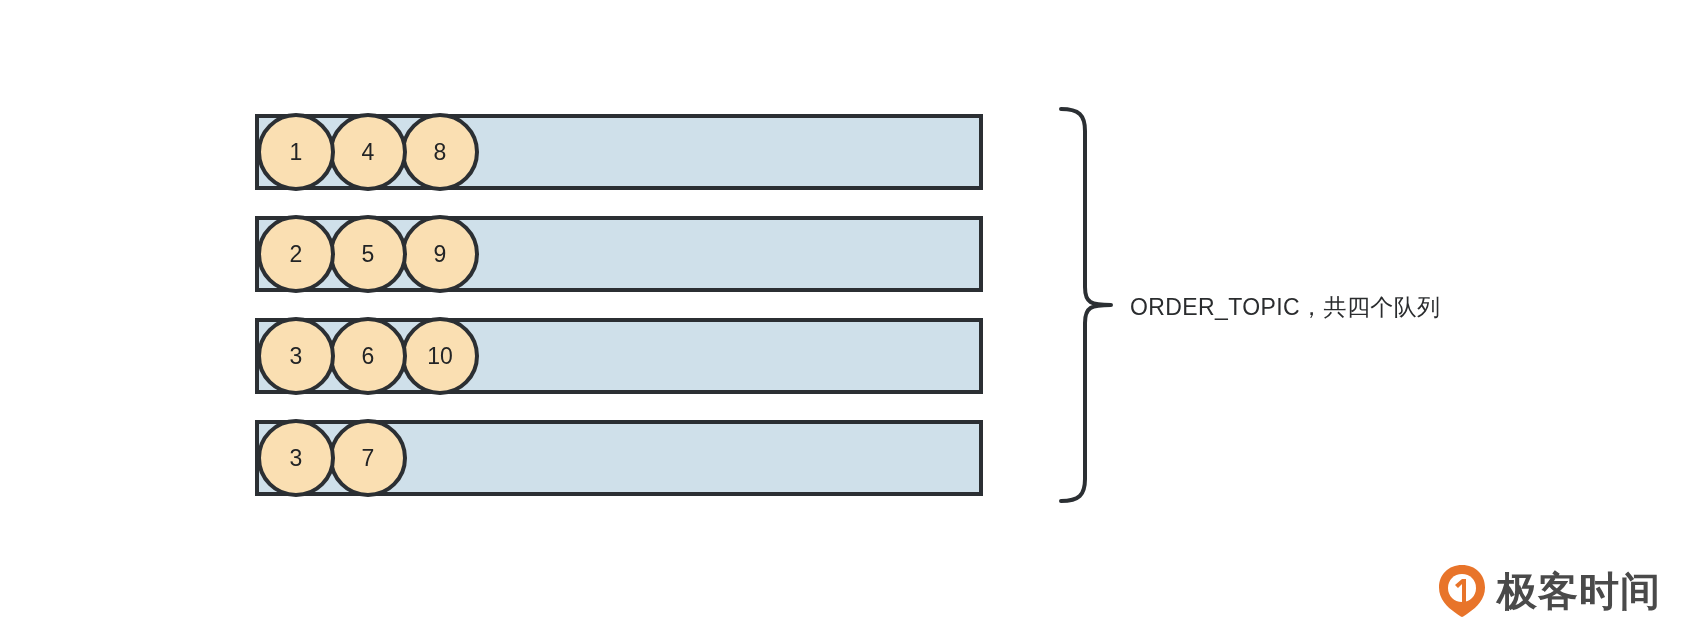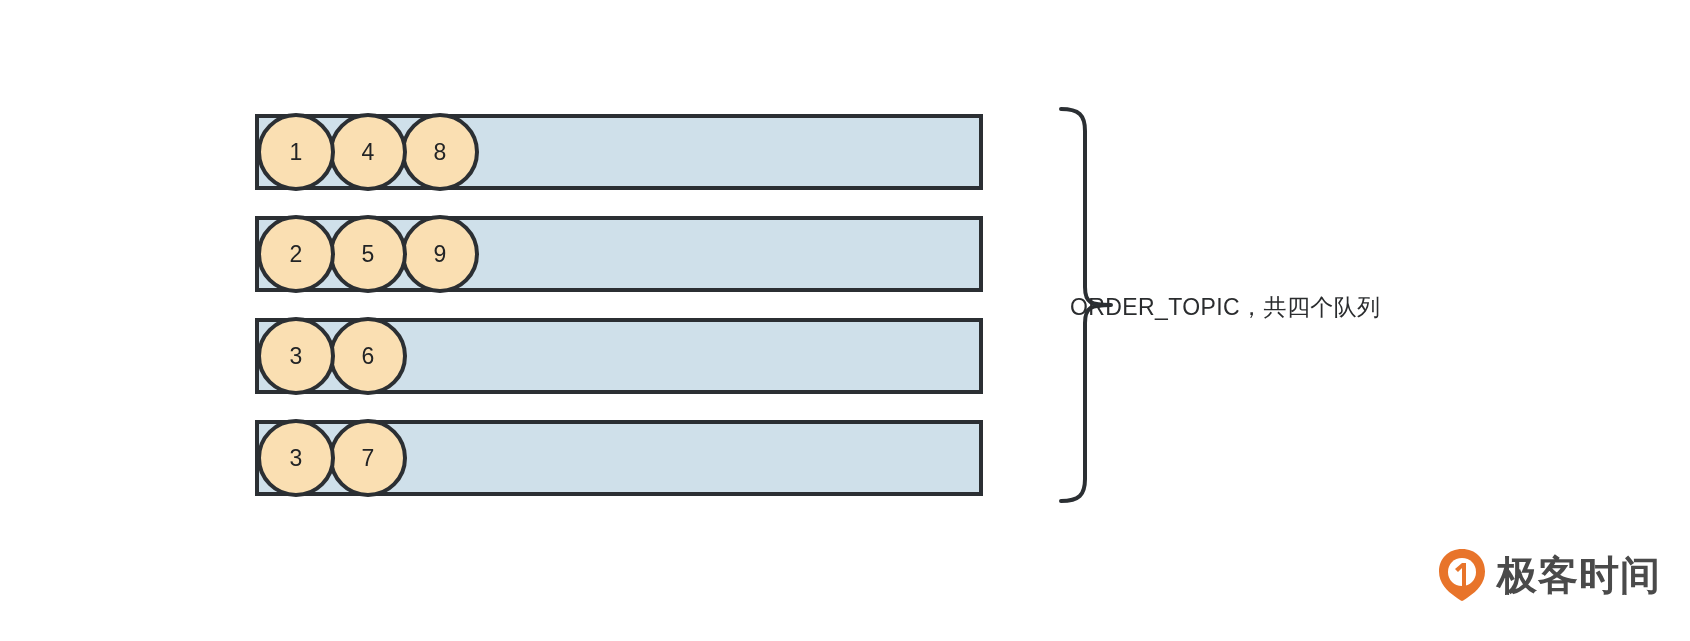"ORDER_TOPIC，共四个队列" .annotation-label { left: 1070px -> 1130px }
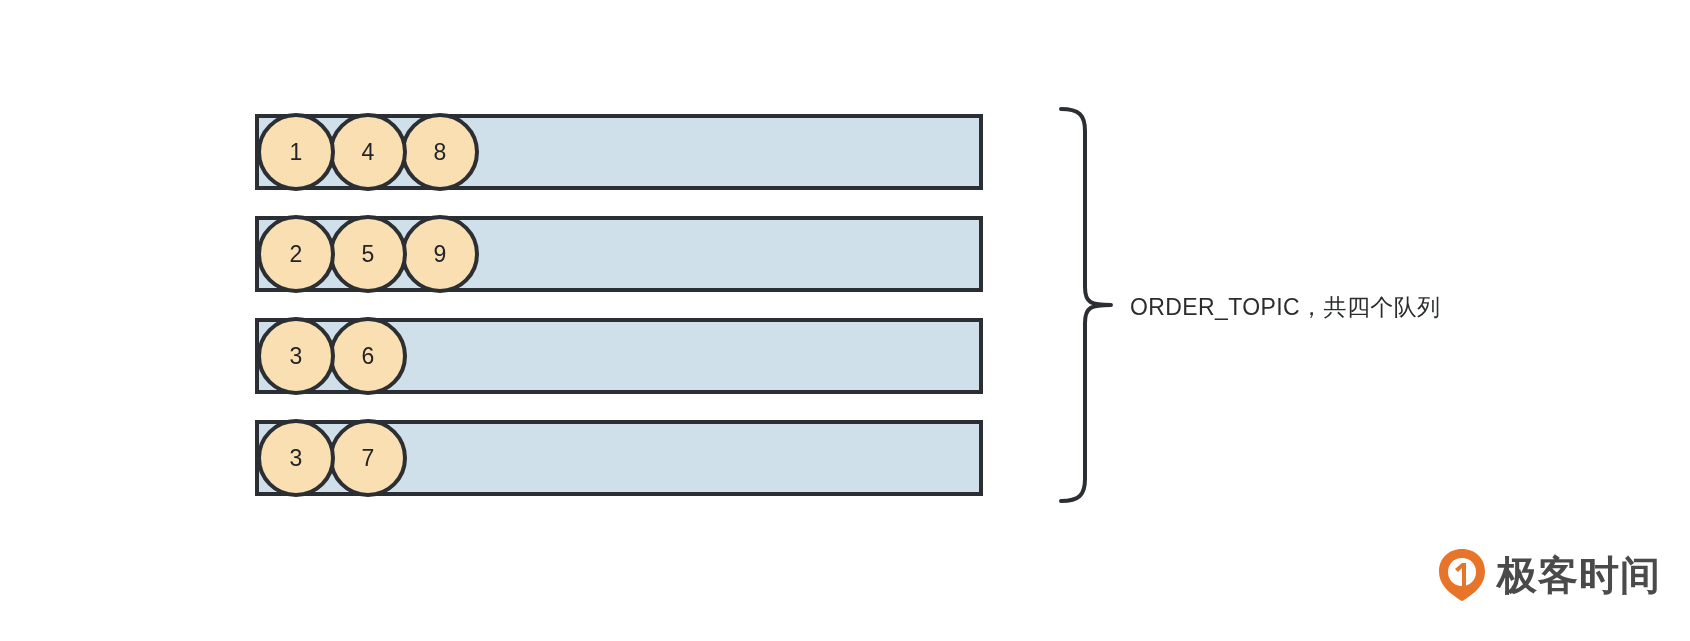"10" div.msg-circle { html: none -> <div>10</div> }
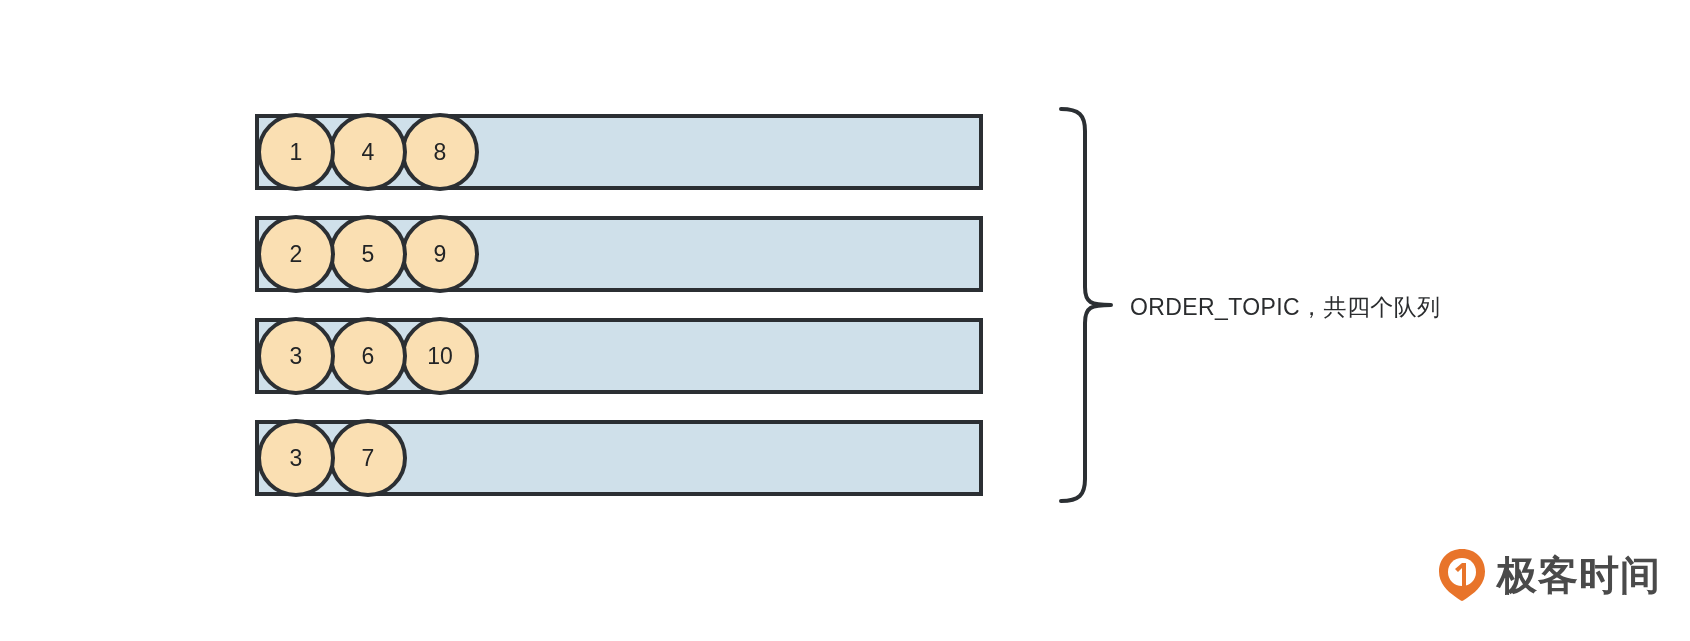"极客时间" .brand-logo { top: 548px -> 564px }
